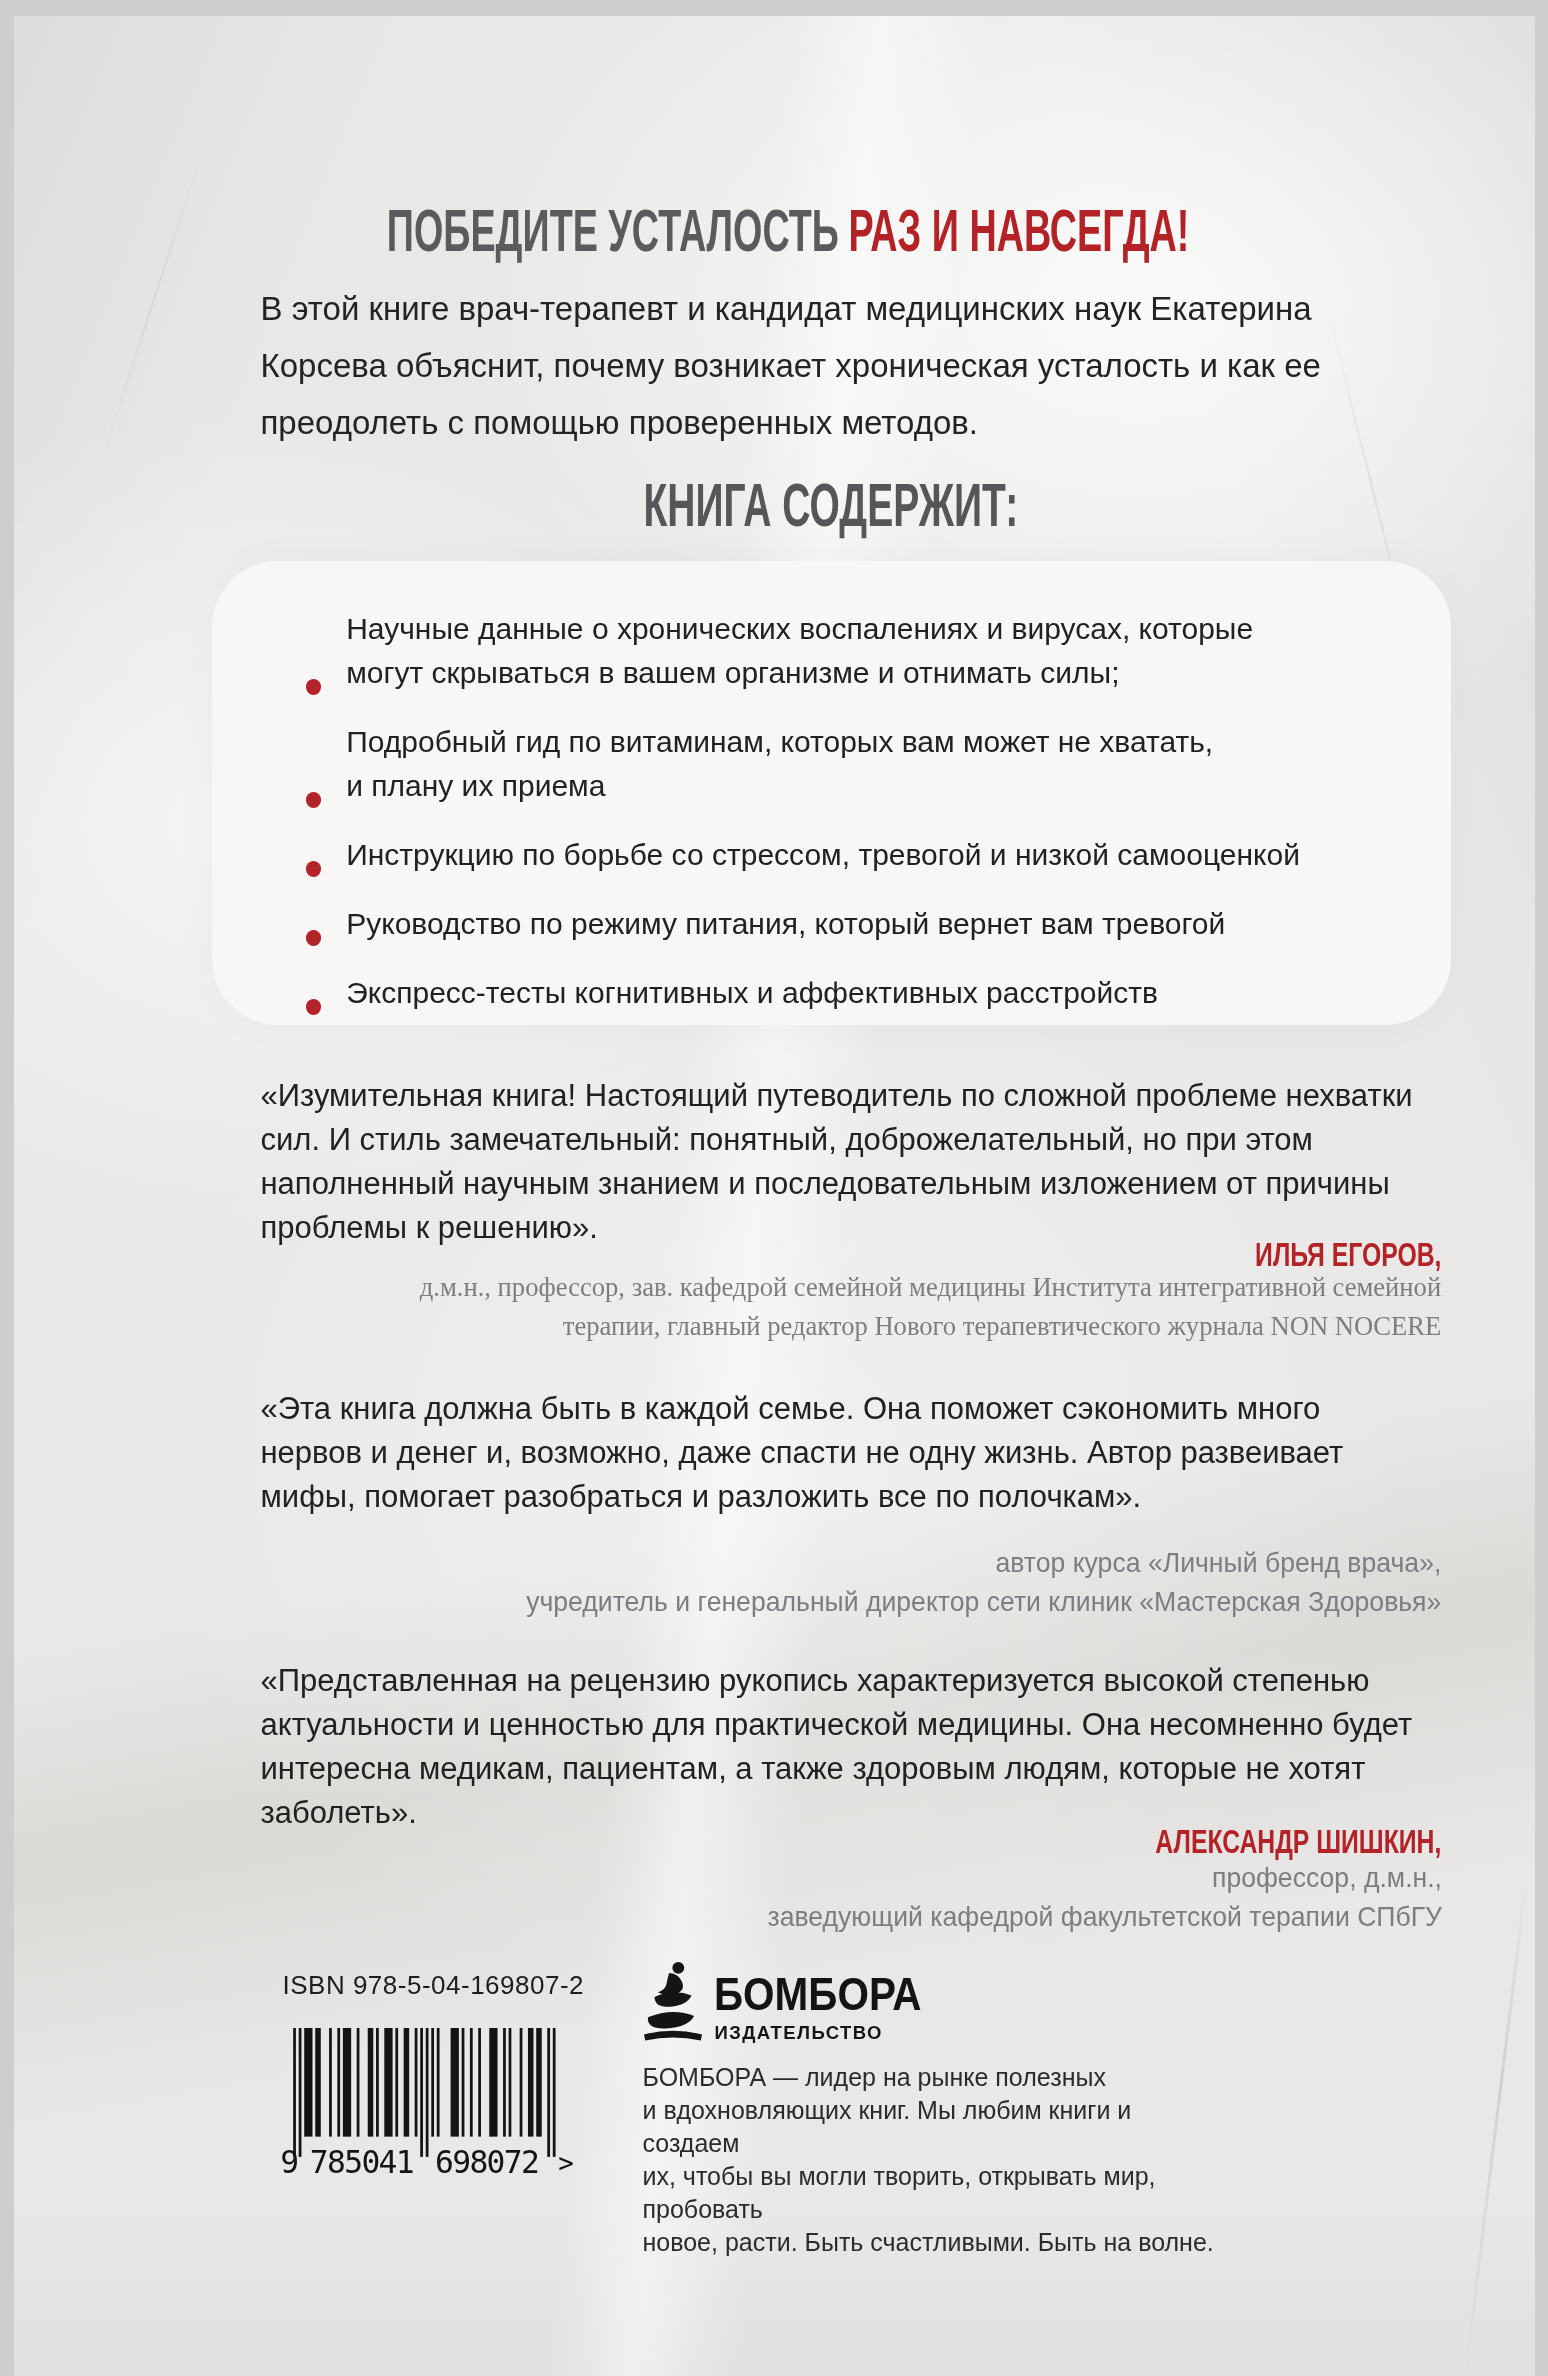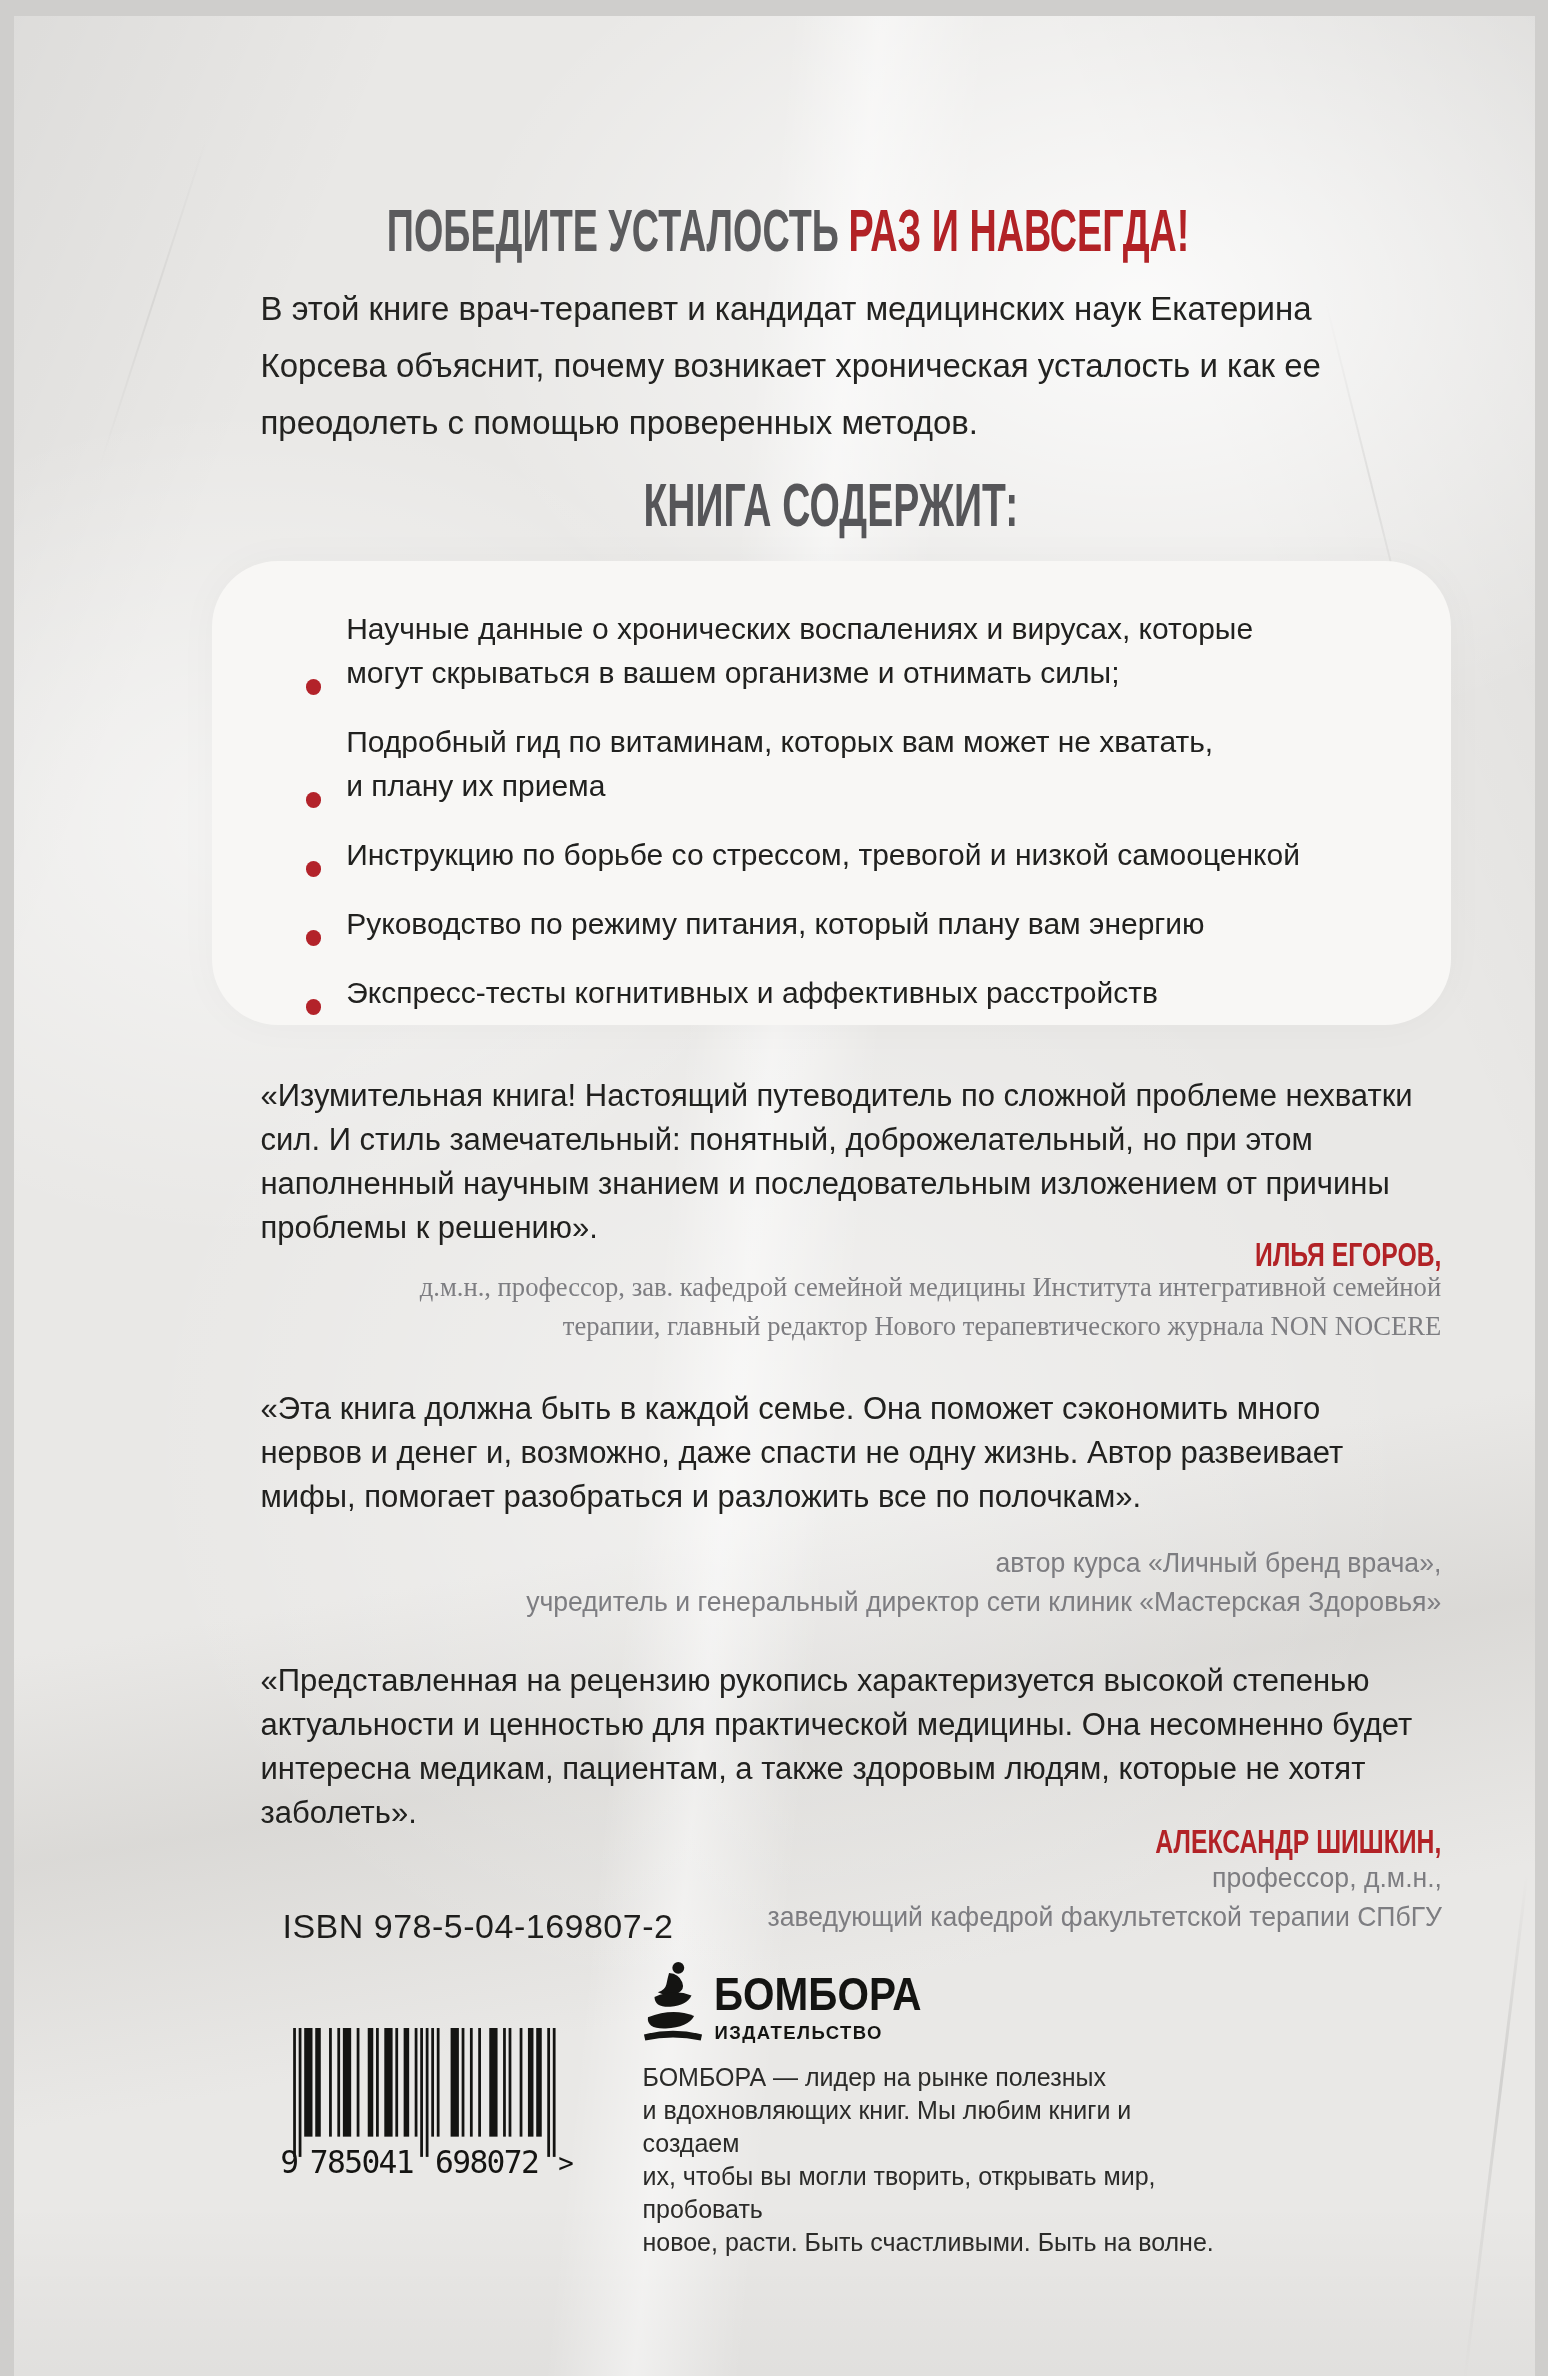"Руководство по режиму питания, который" span { text: плану вам энергию -> вернет вам тревогой }
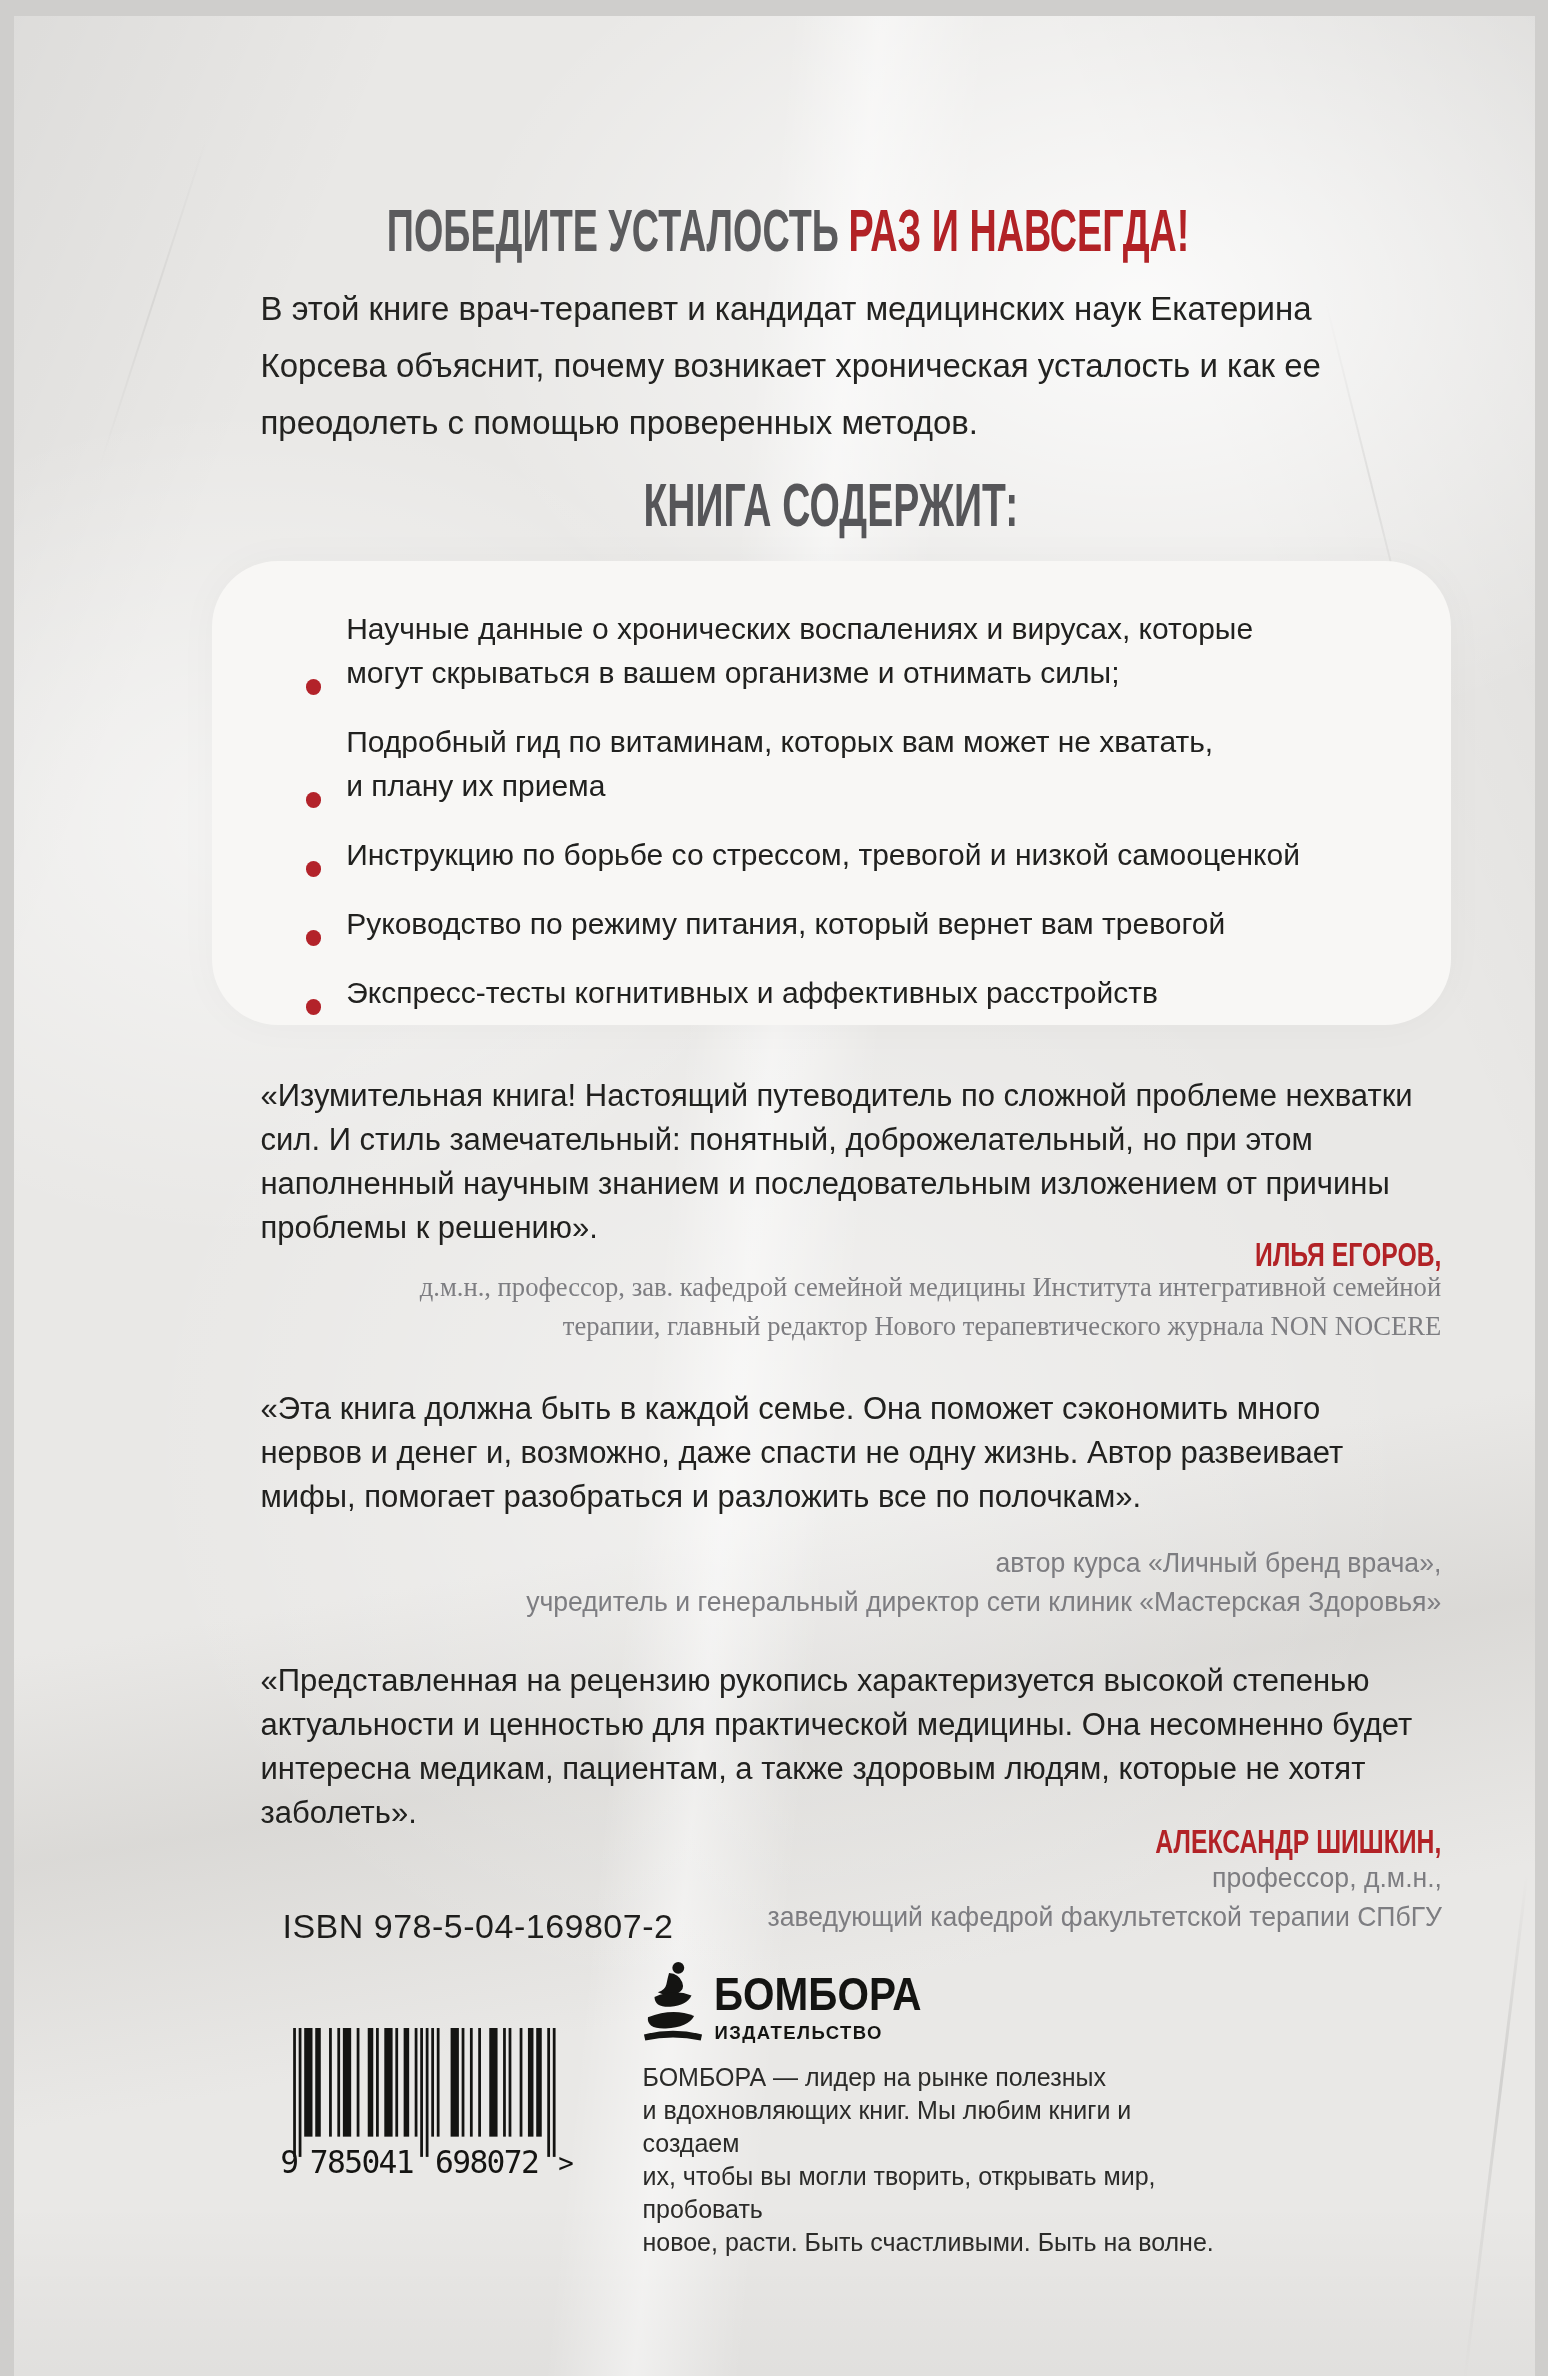"ISBN 978-5-04-169807-2" .isbn { font-size: 34px -> 26px; top: 1895px -> 1954px }
